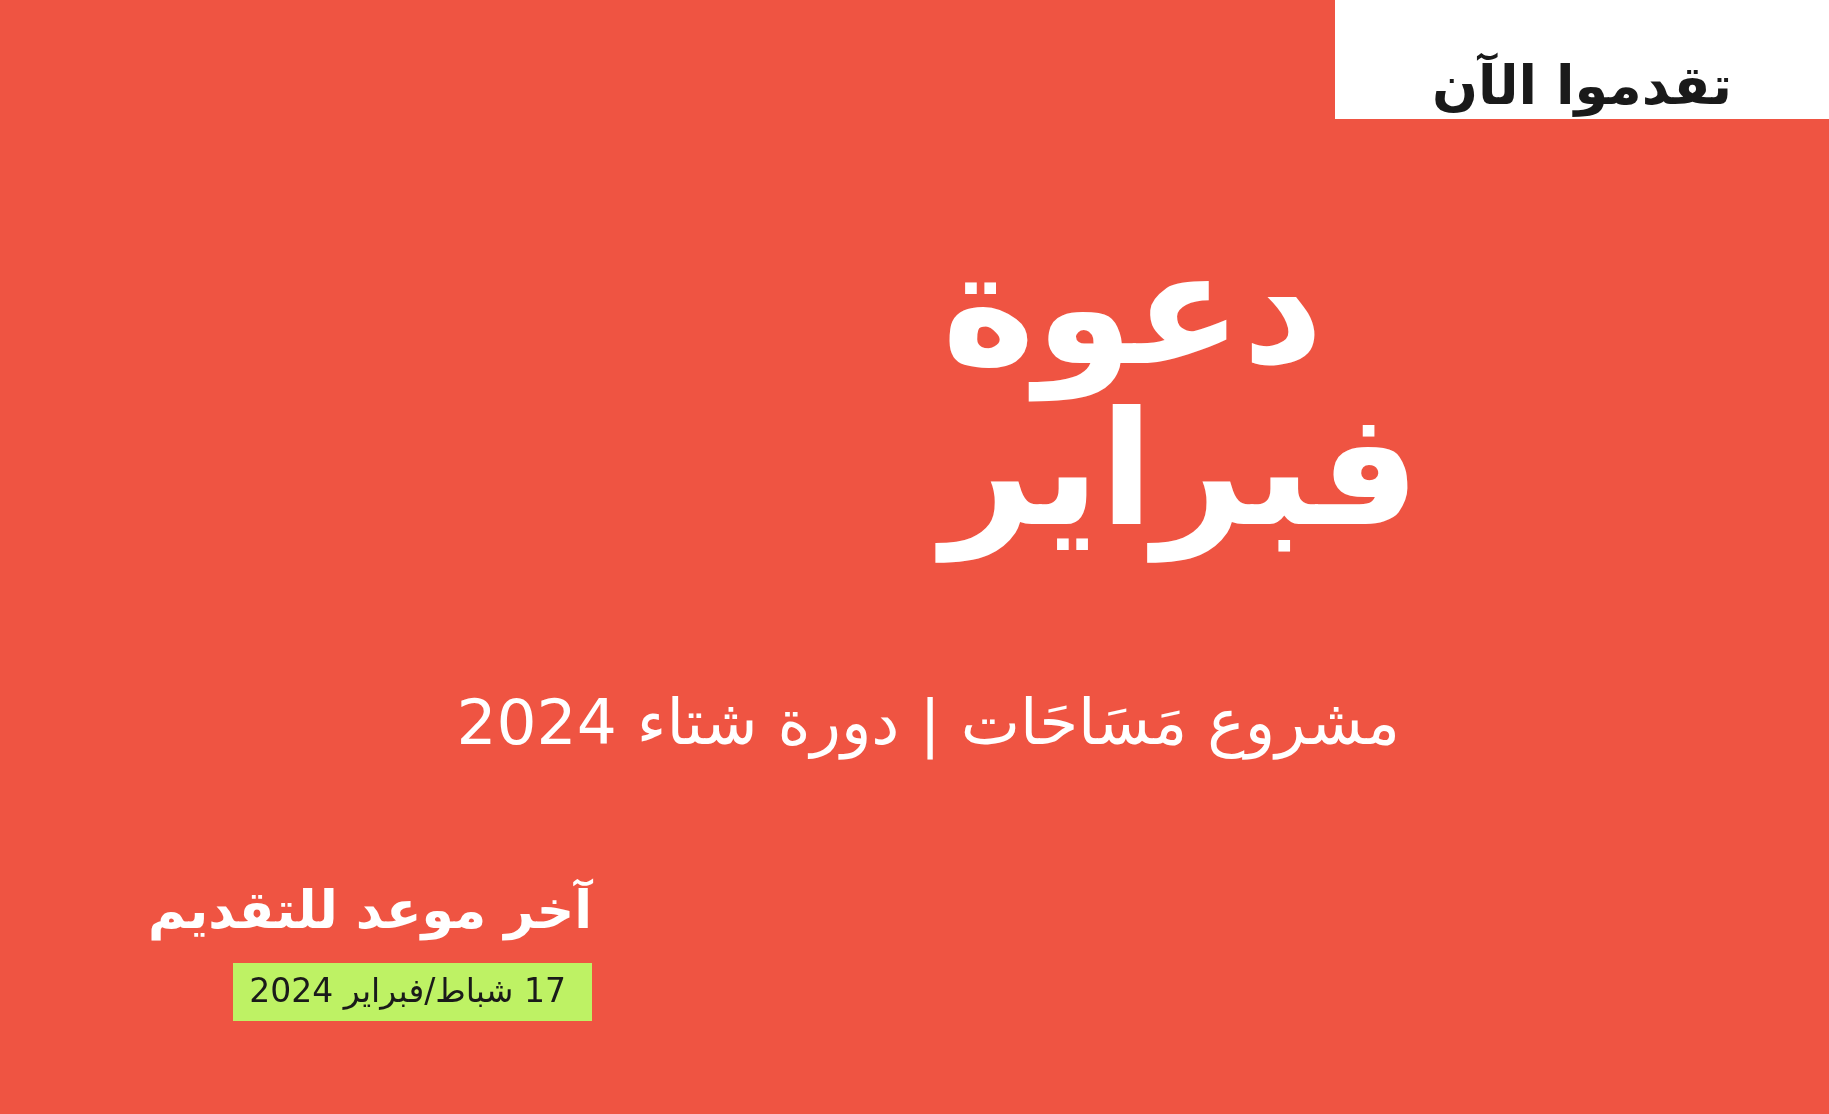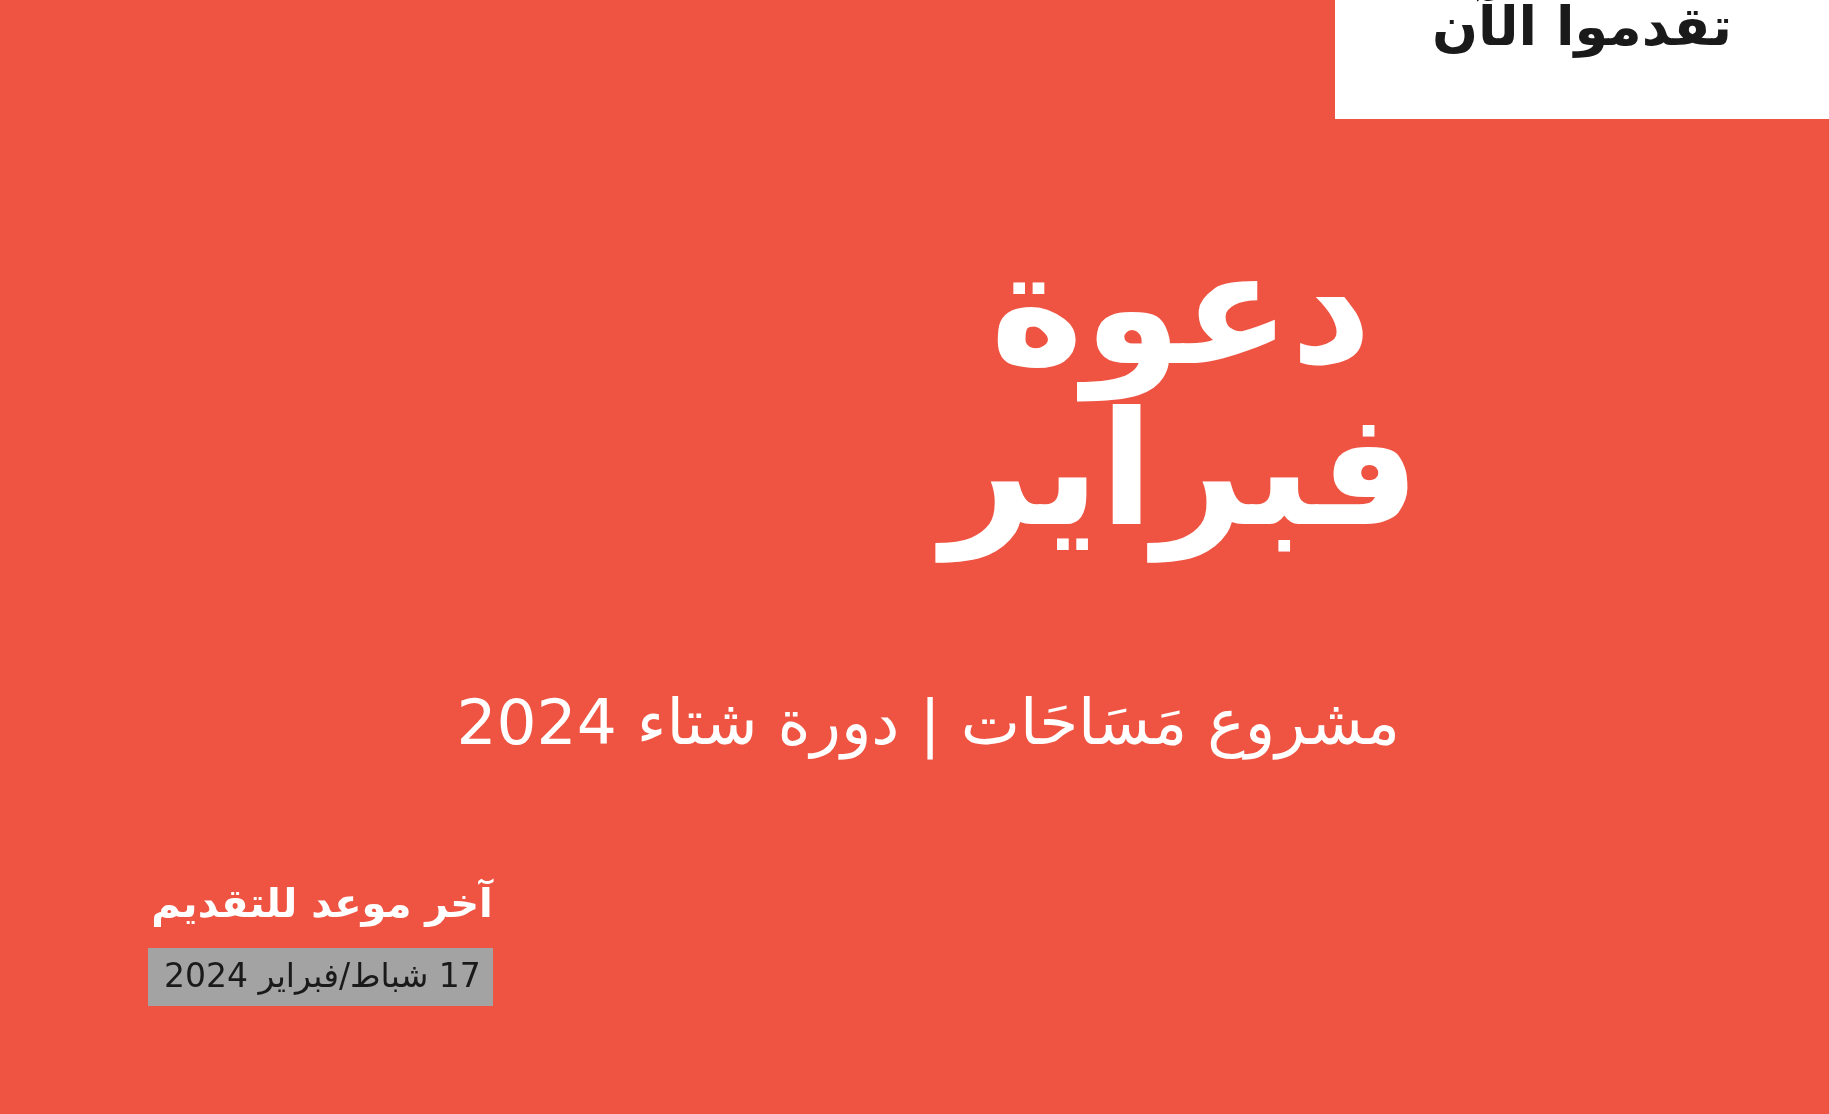"تقدموا الآن" .apply-badge { align-items: flex-start -> flex-end }
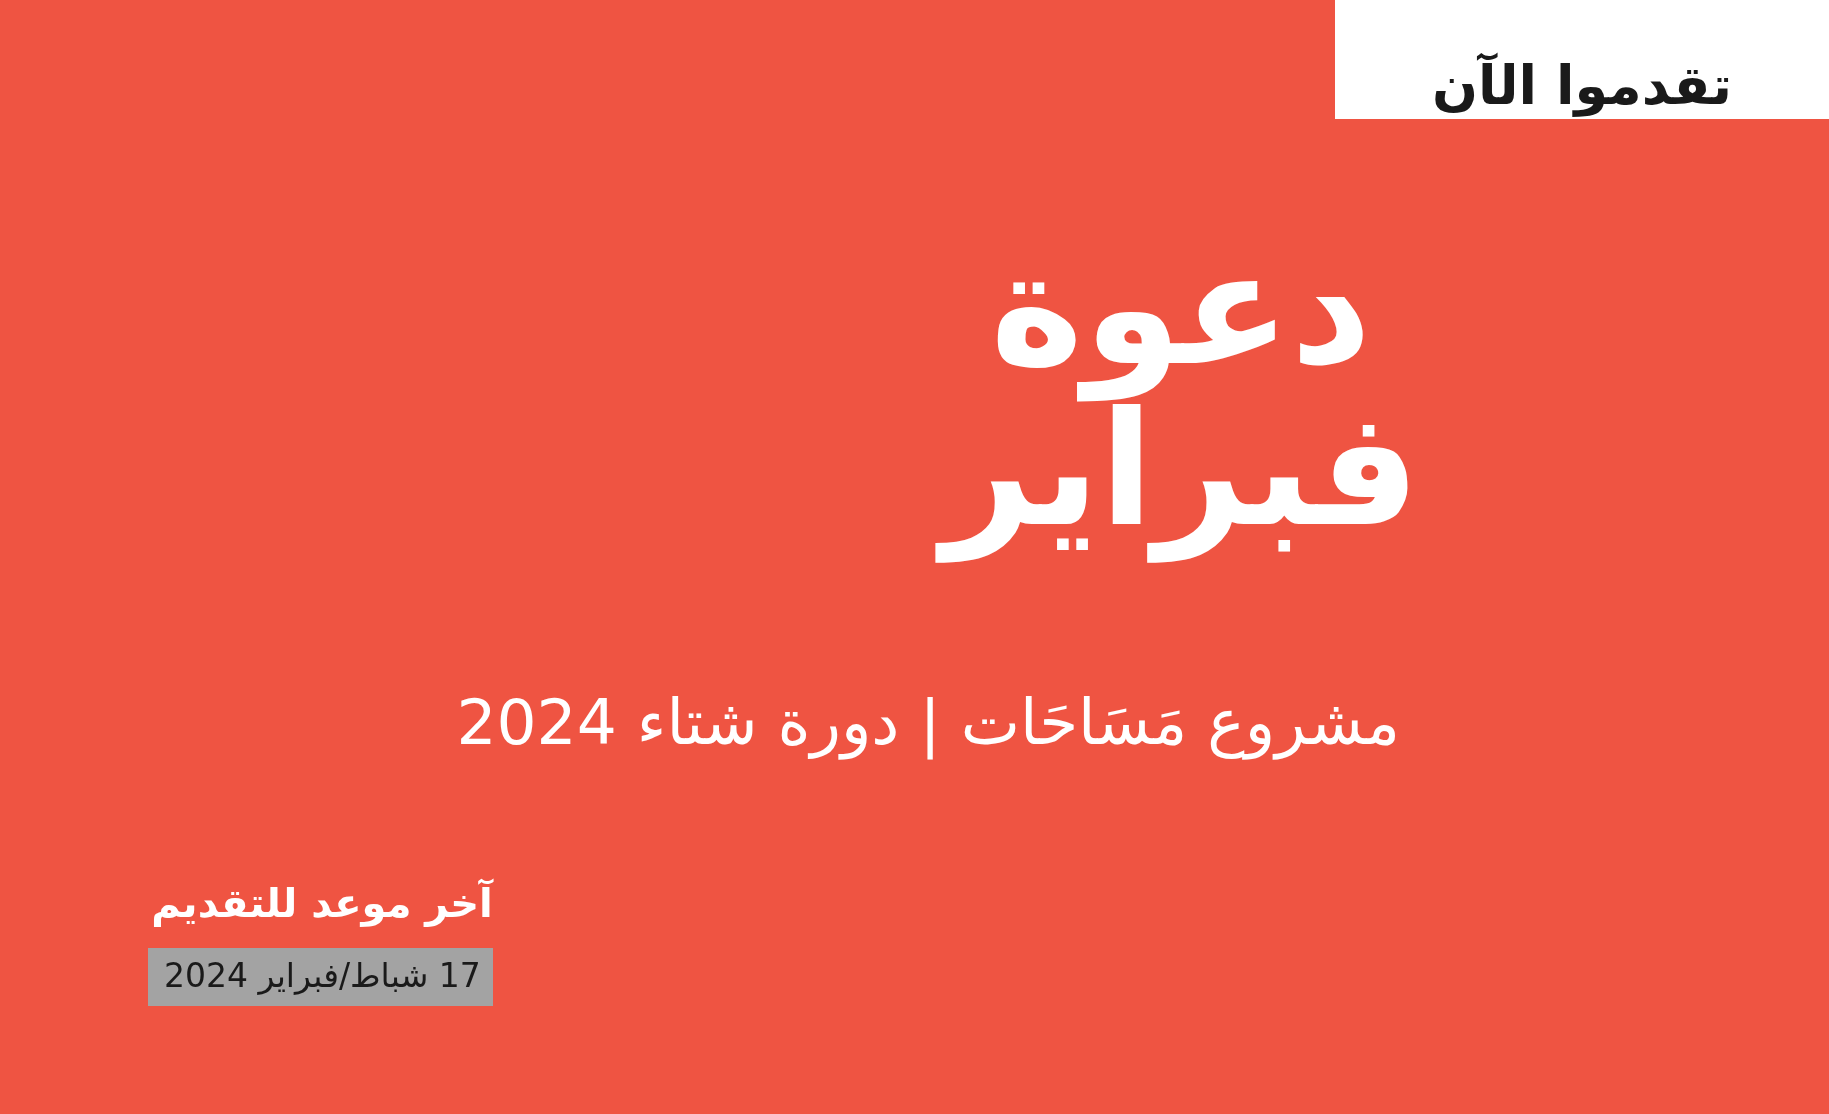"دعوة" .headline { text-align: center -> left }
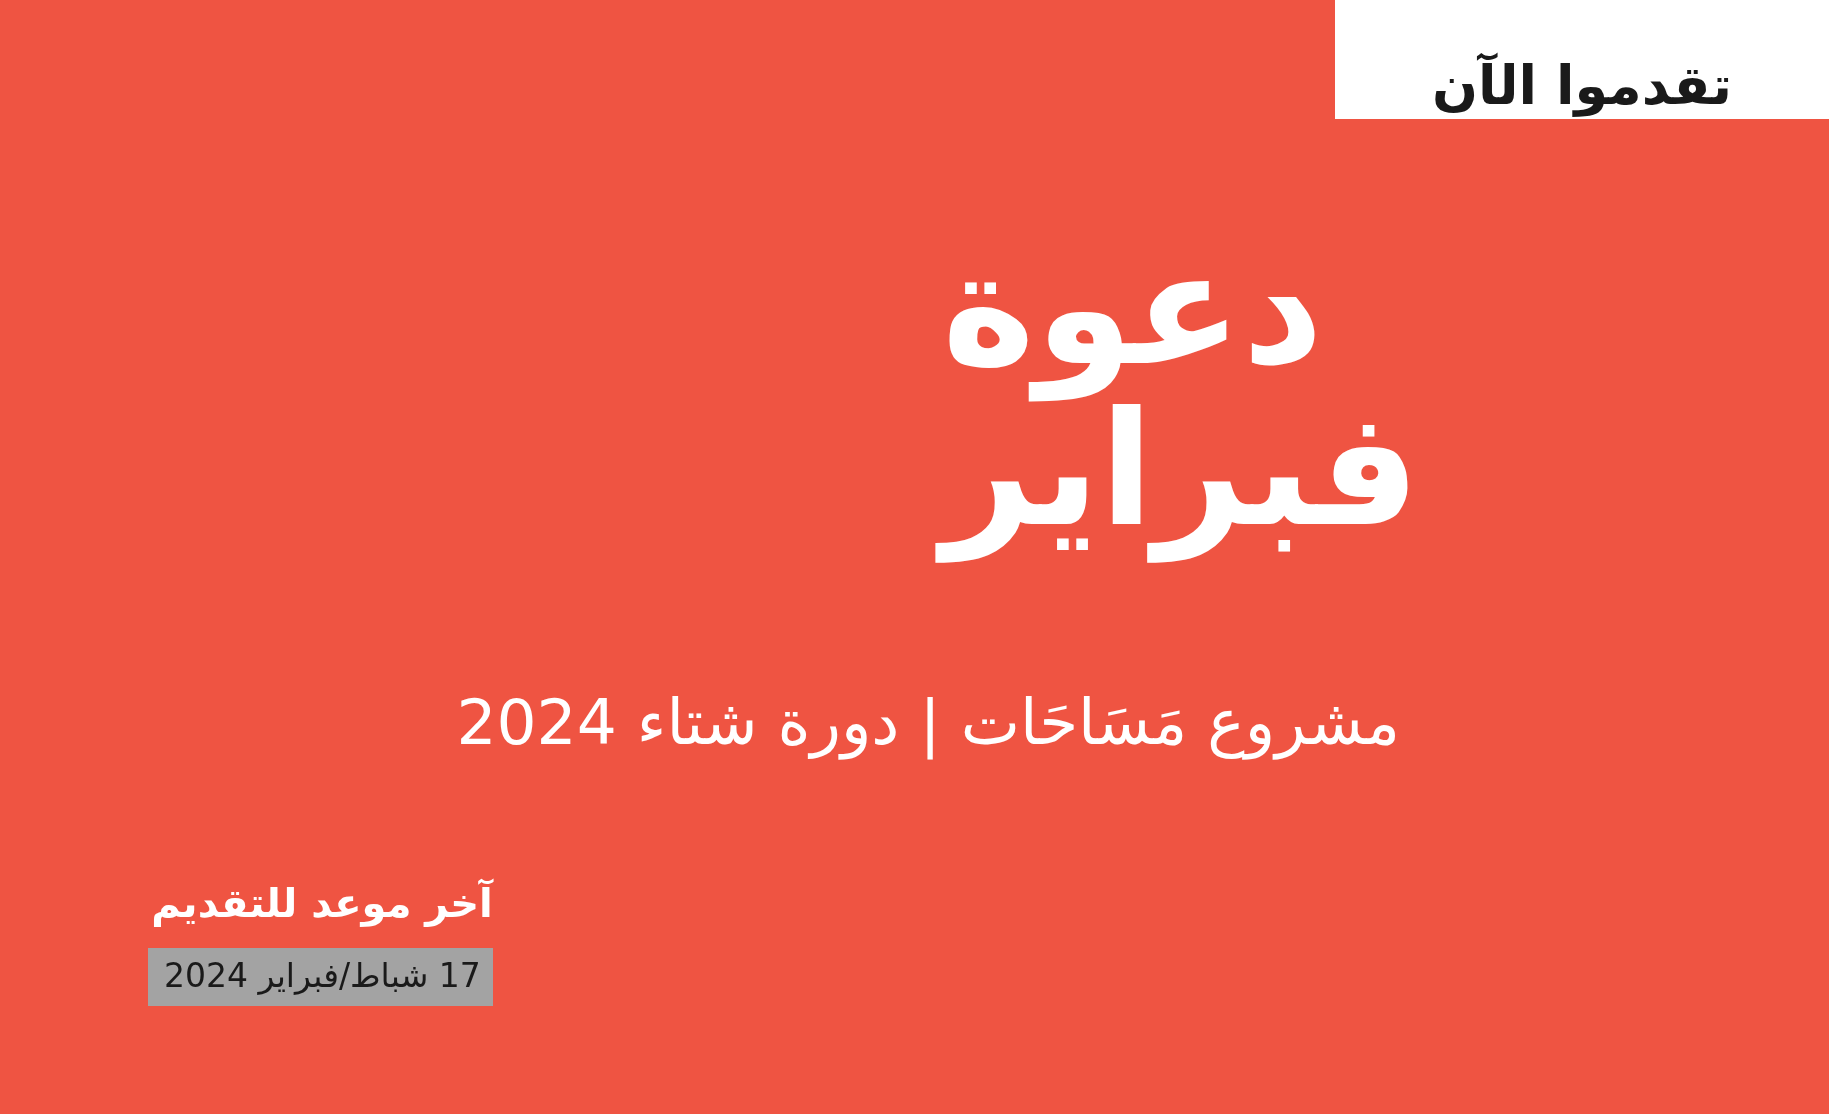"آخر موعد للتقديم" .deadline-label { font-size: 40px -> 52px }
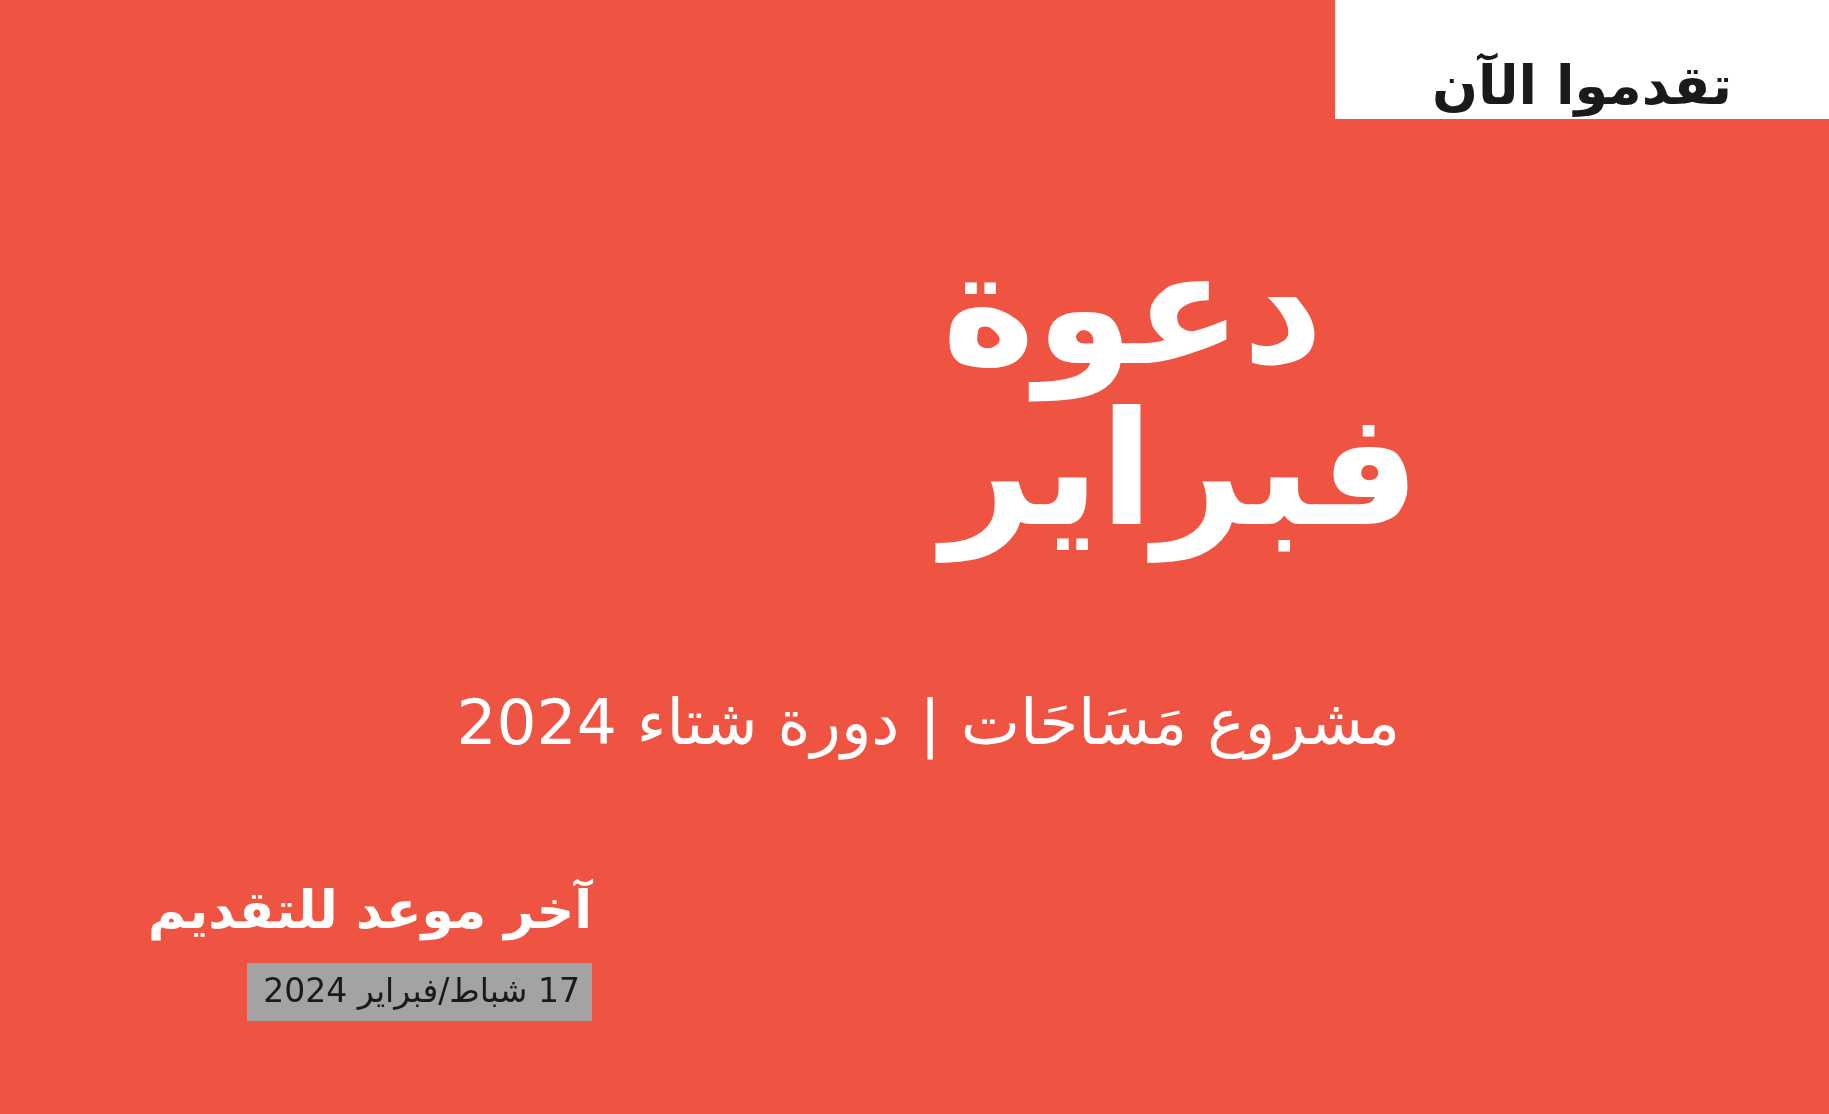"17 شباط/فبراير 2024" .deadline-chip { background: #a3a3a3 -> #bef264; padding: 11px 12px 14px 16px -> 11px 26px 14px 16px }
